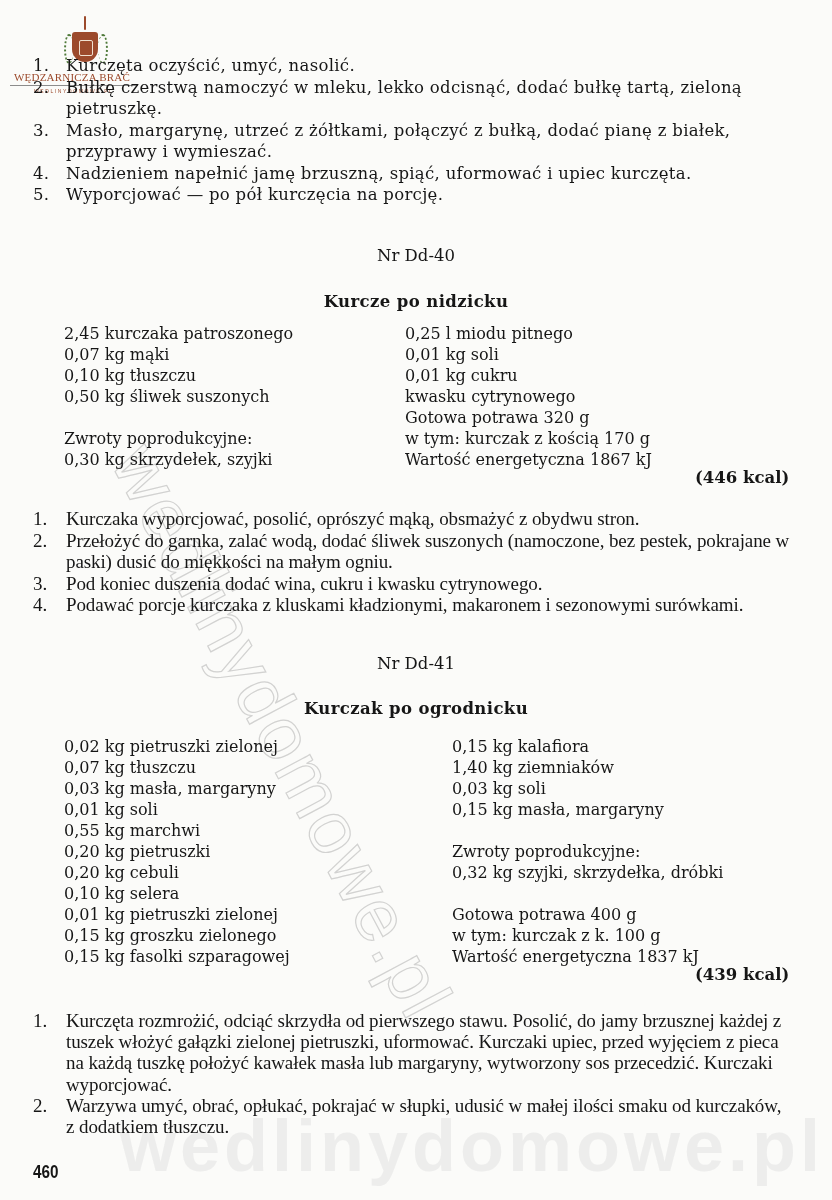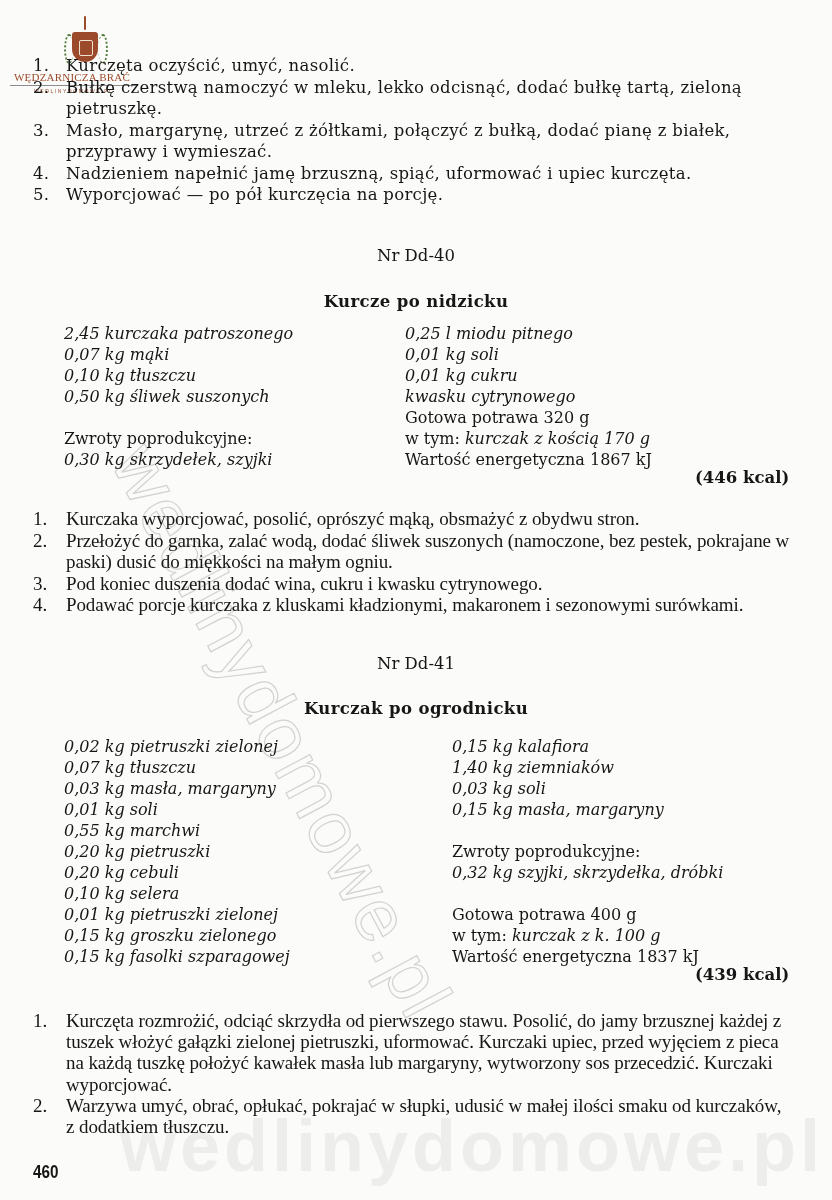"2,45 kurczaka patroszonego" .it { font-style: italic -> none }
